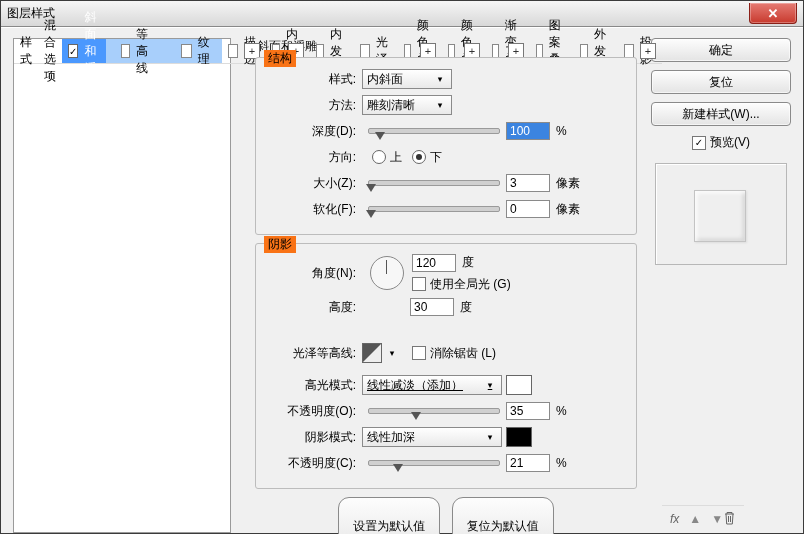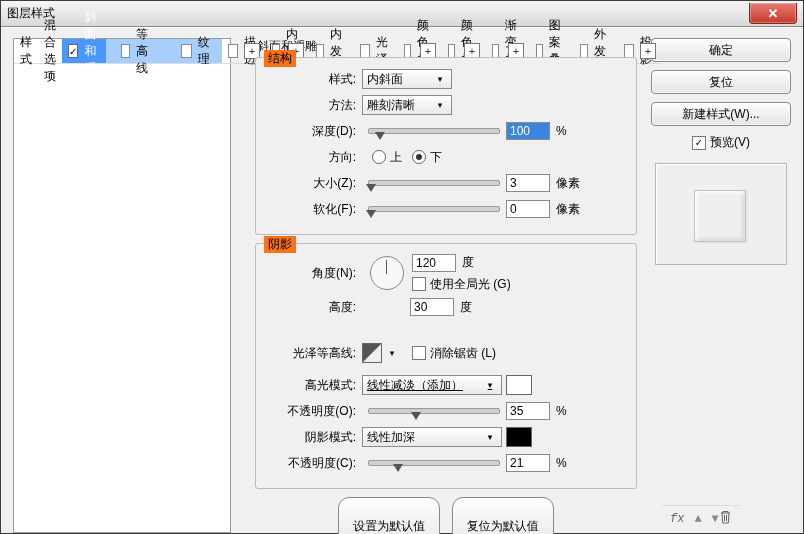"fx" .left-footer { font-family: Liberation Mono, monospace -> none }
